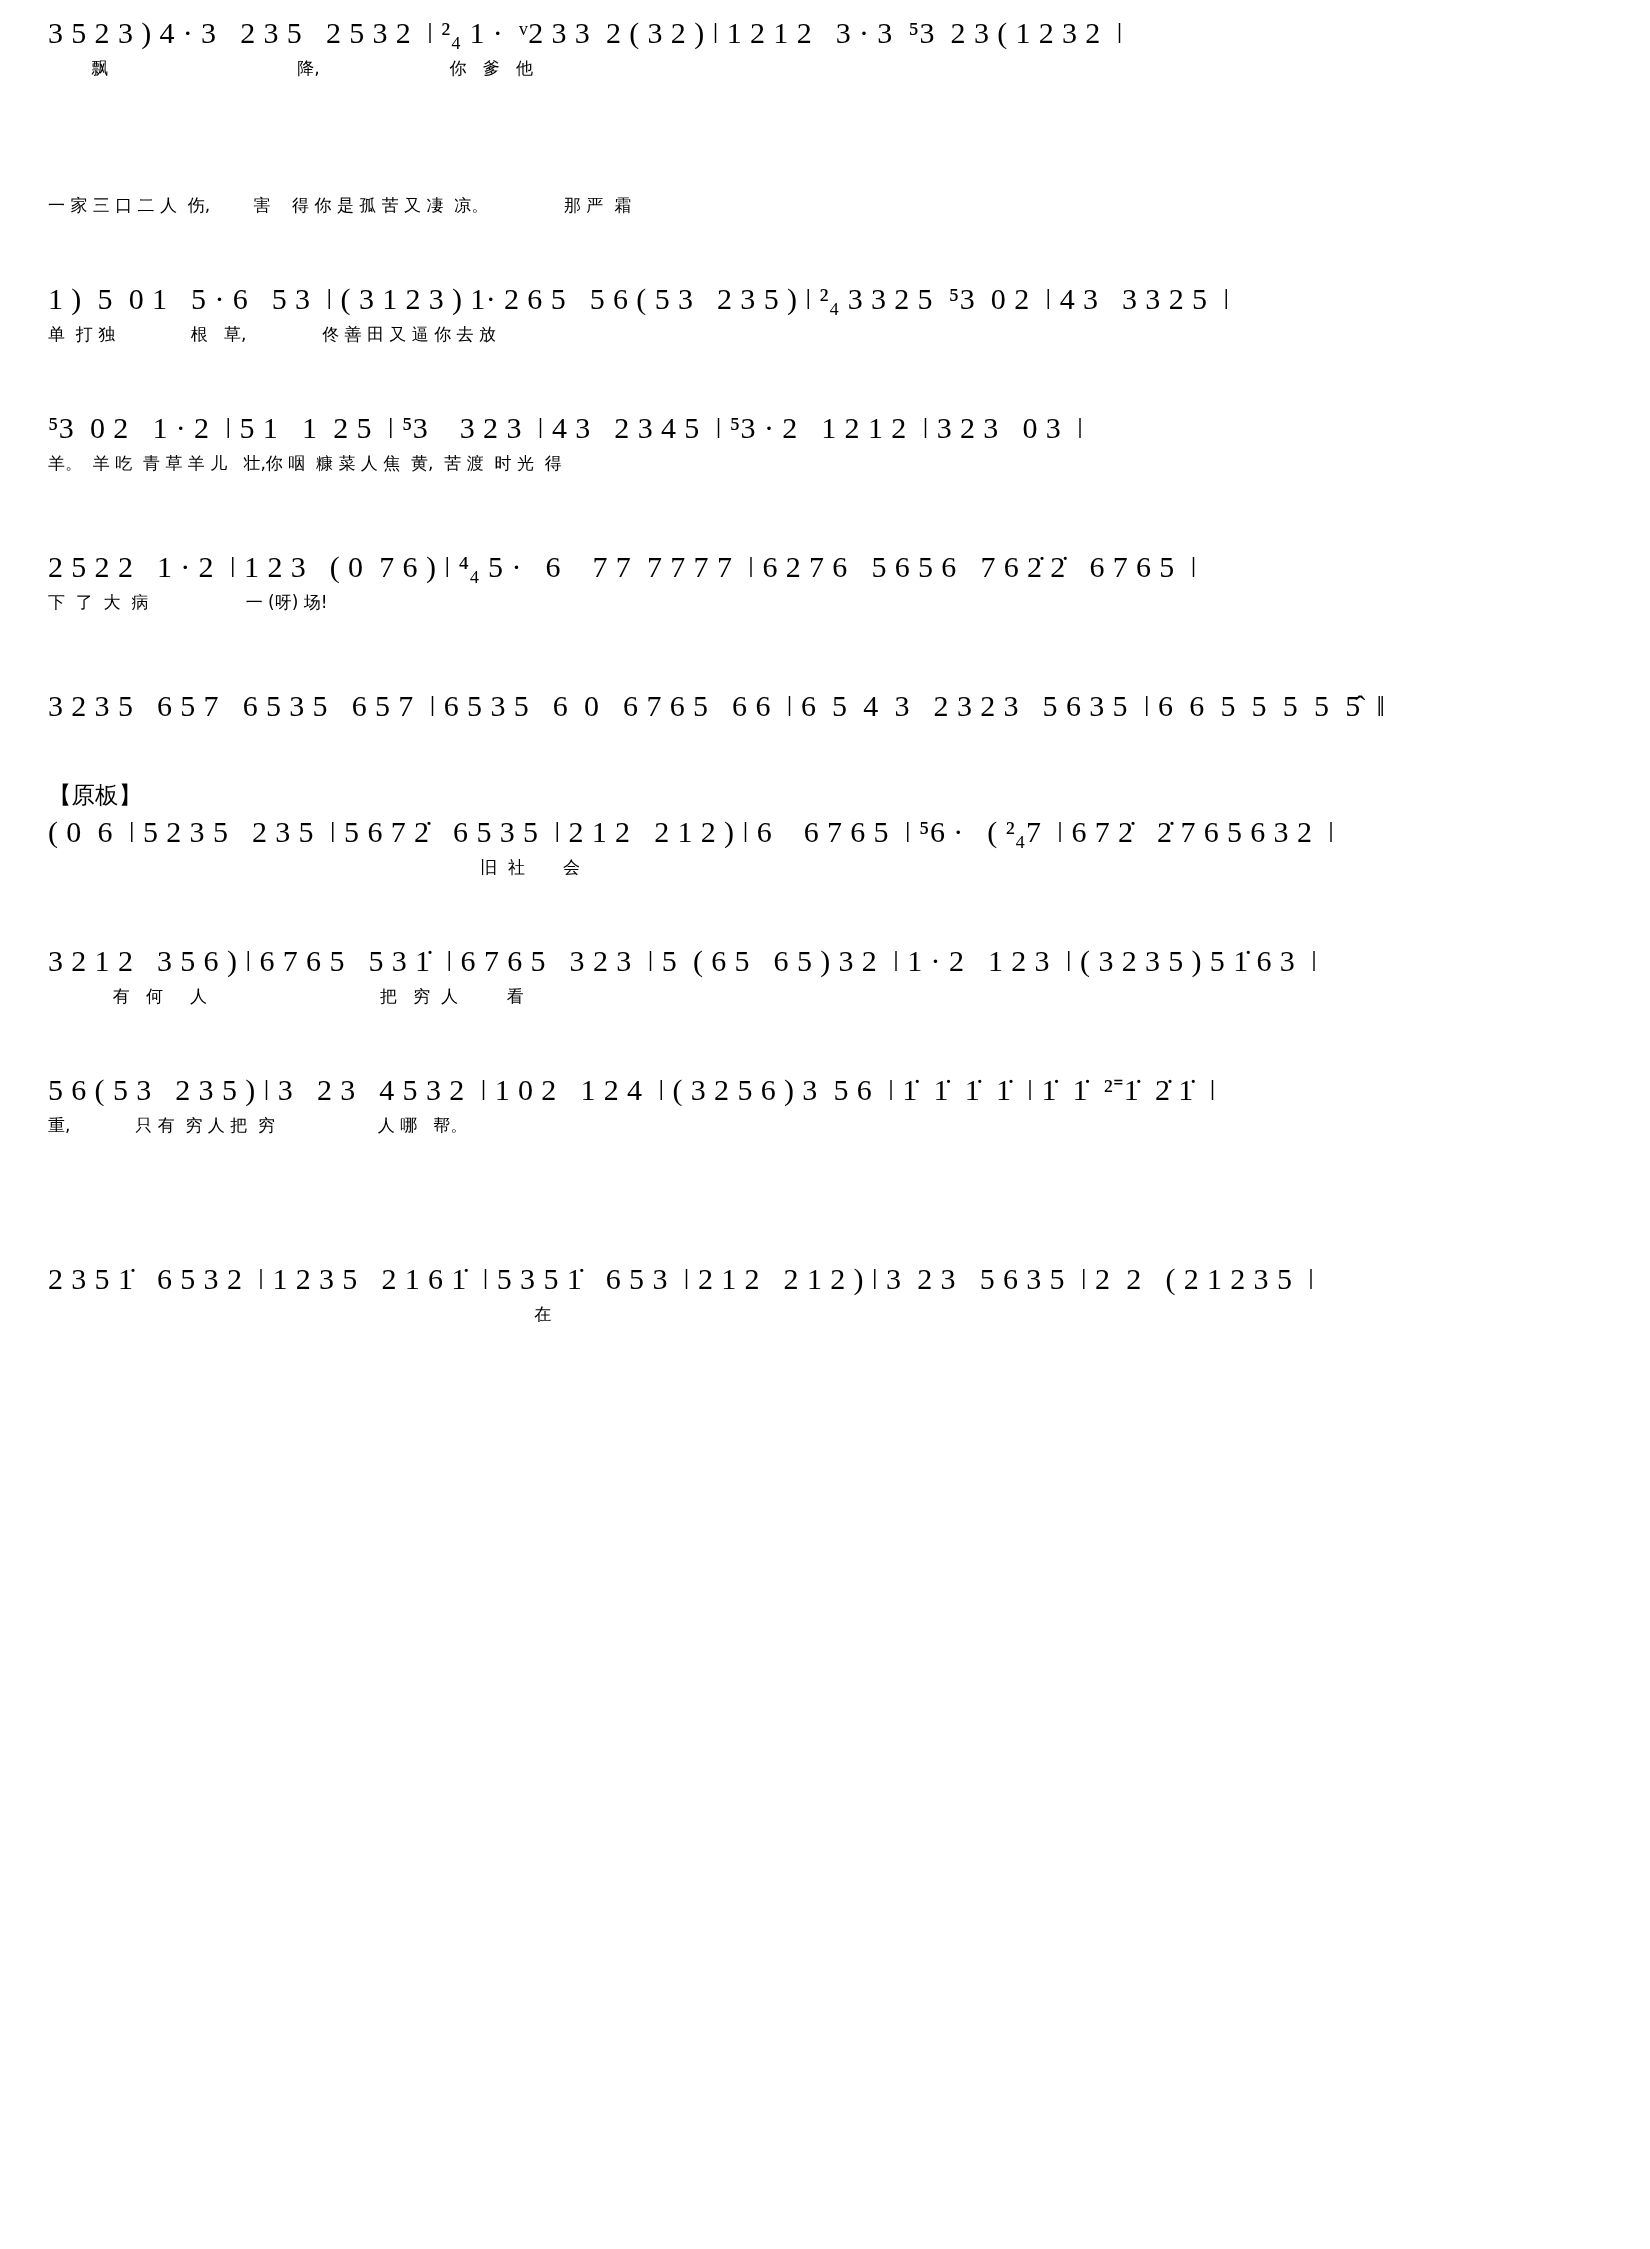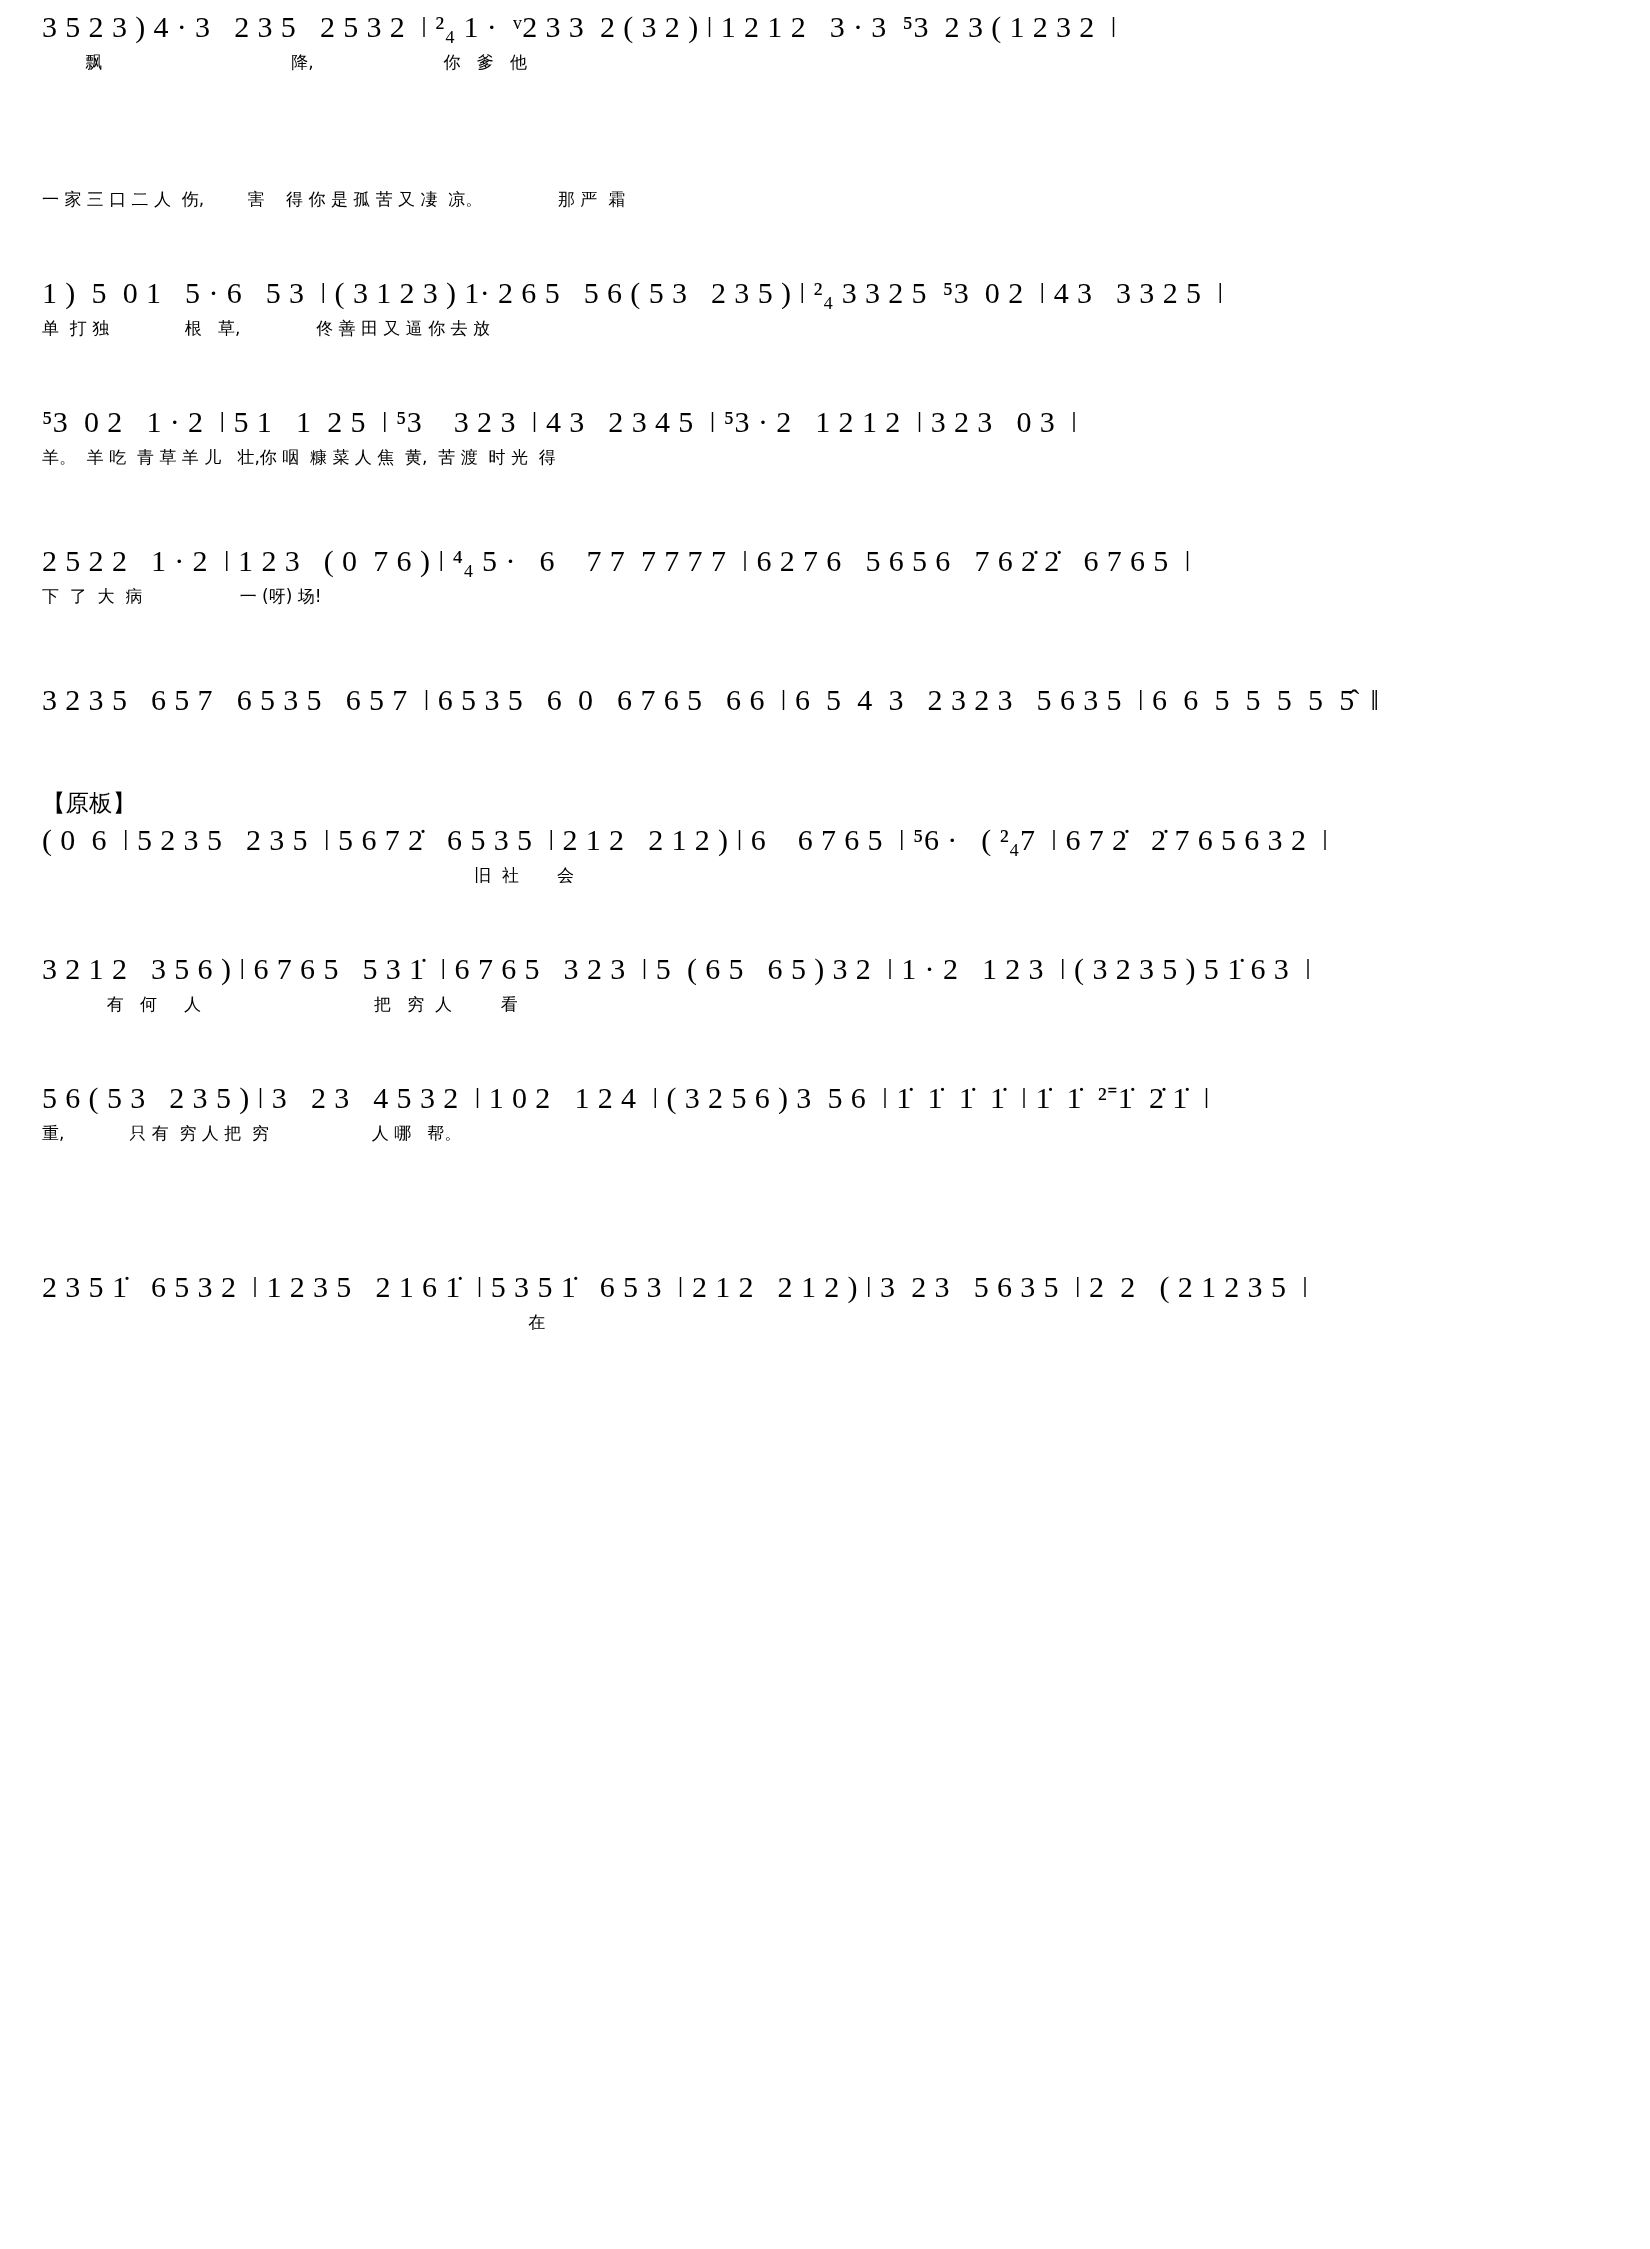"3 5 2 3 )" .sheet { padding: 10px -> 16px }
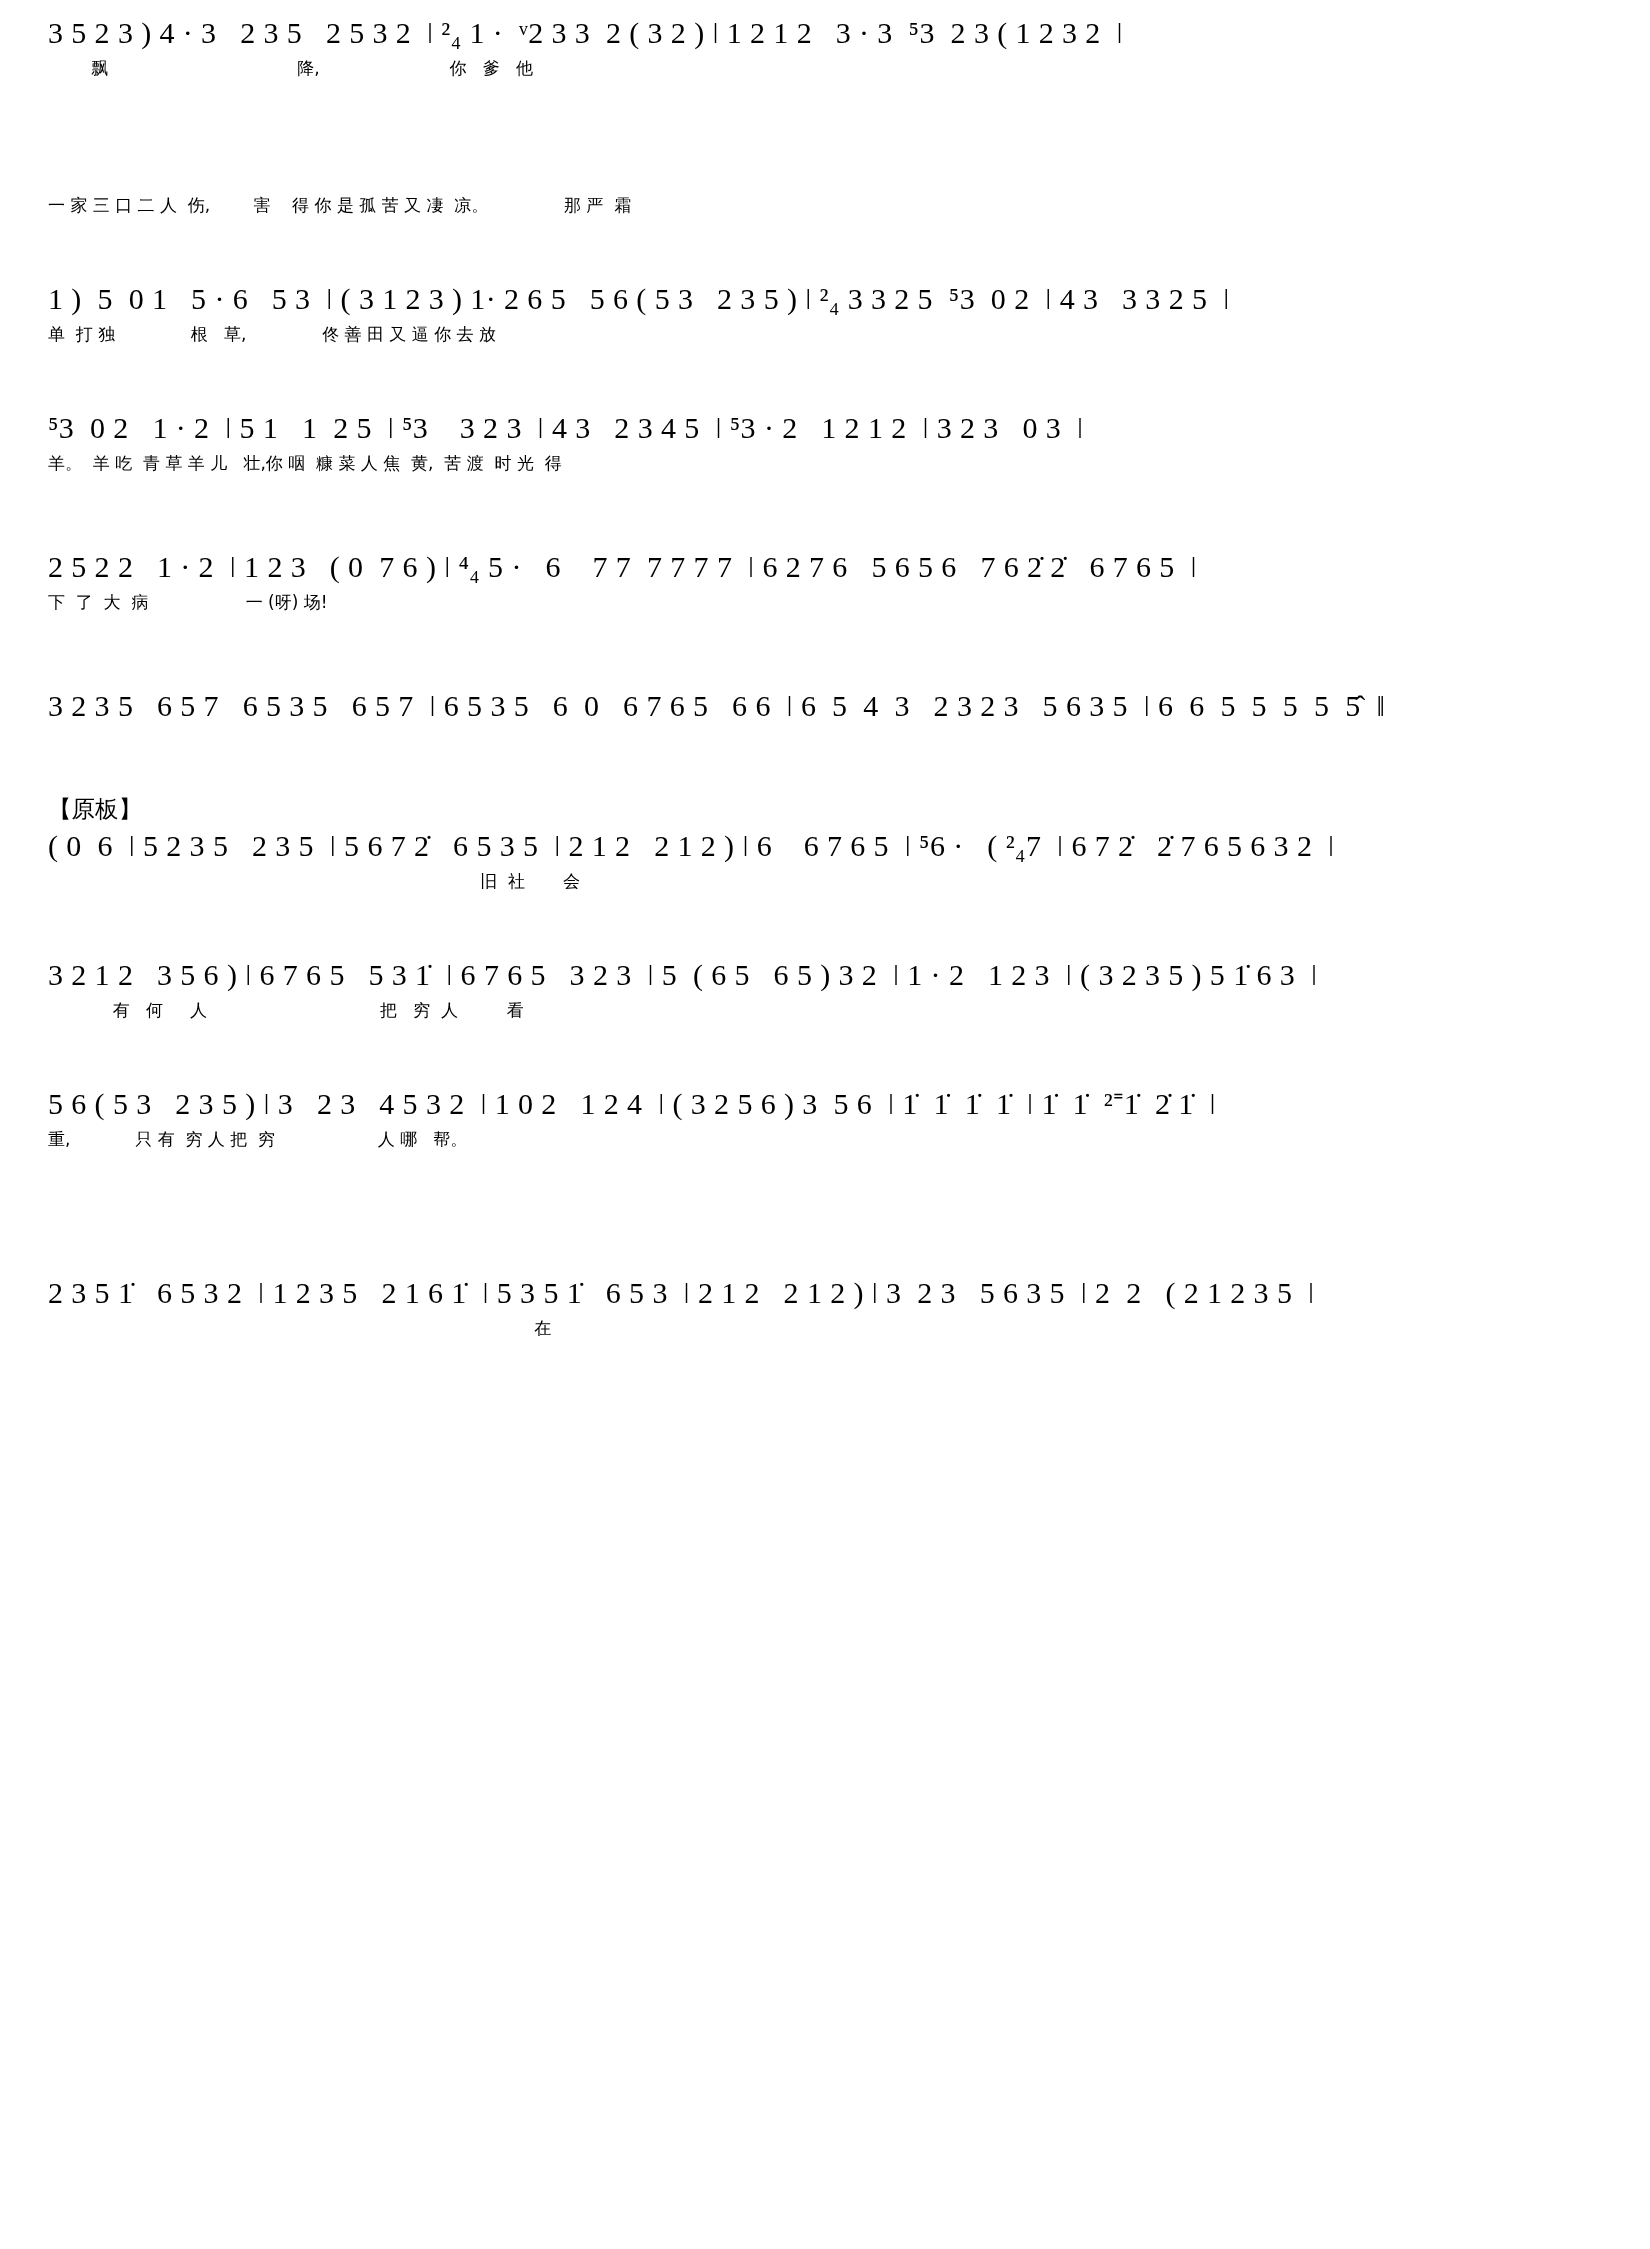"【原板】" .marker { margin-top: 14px -> none }
